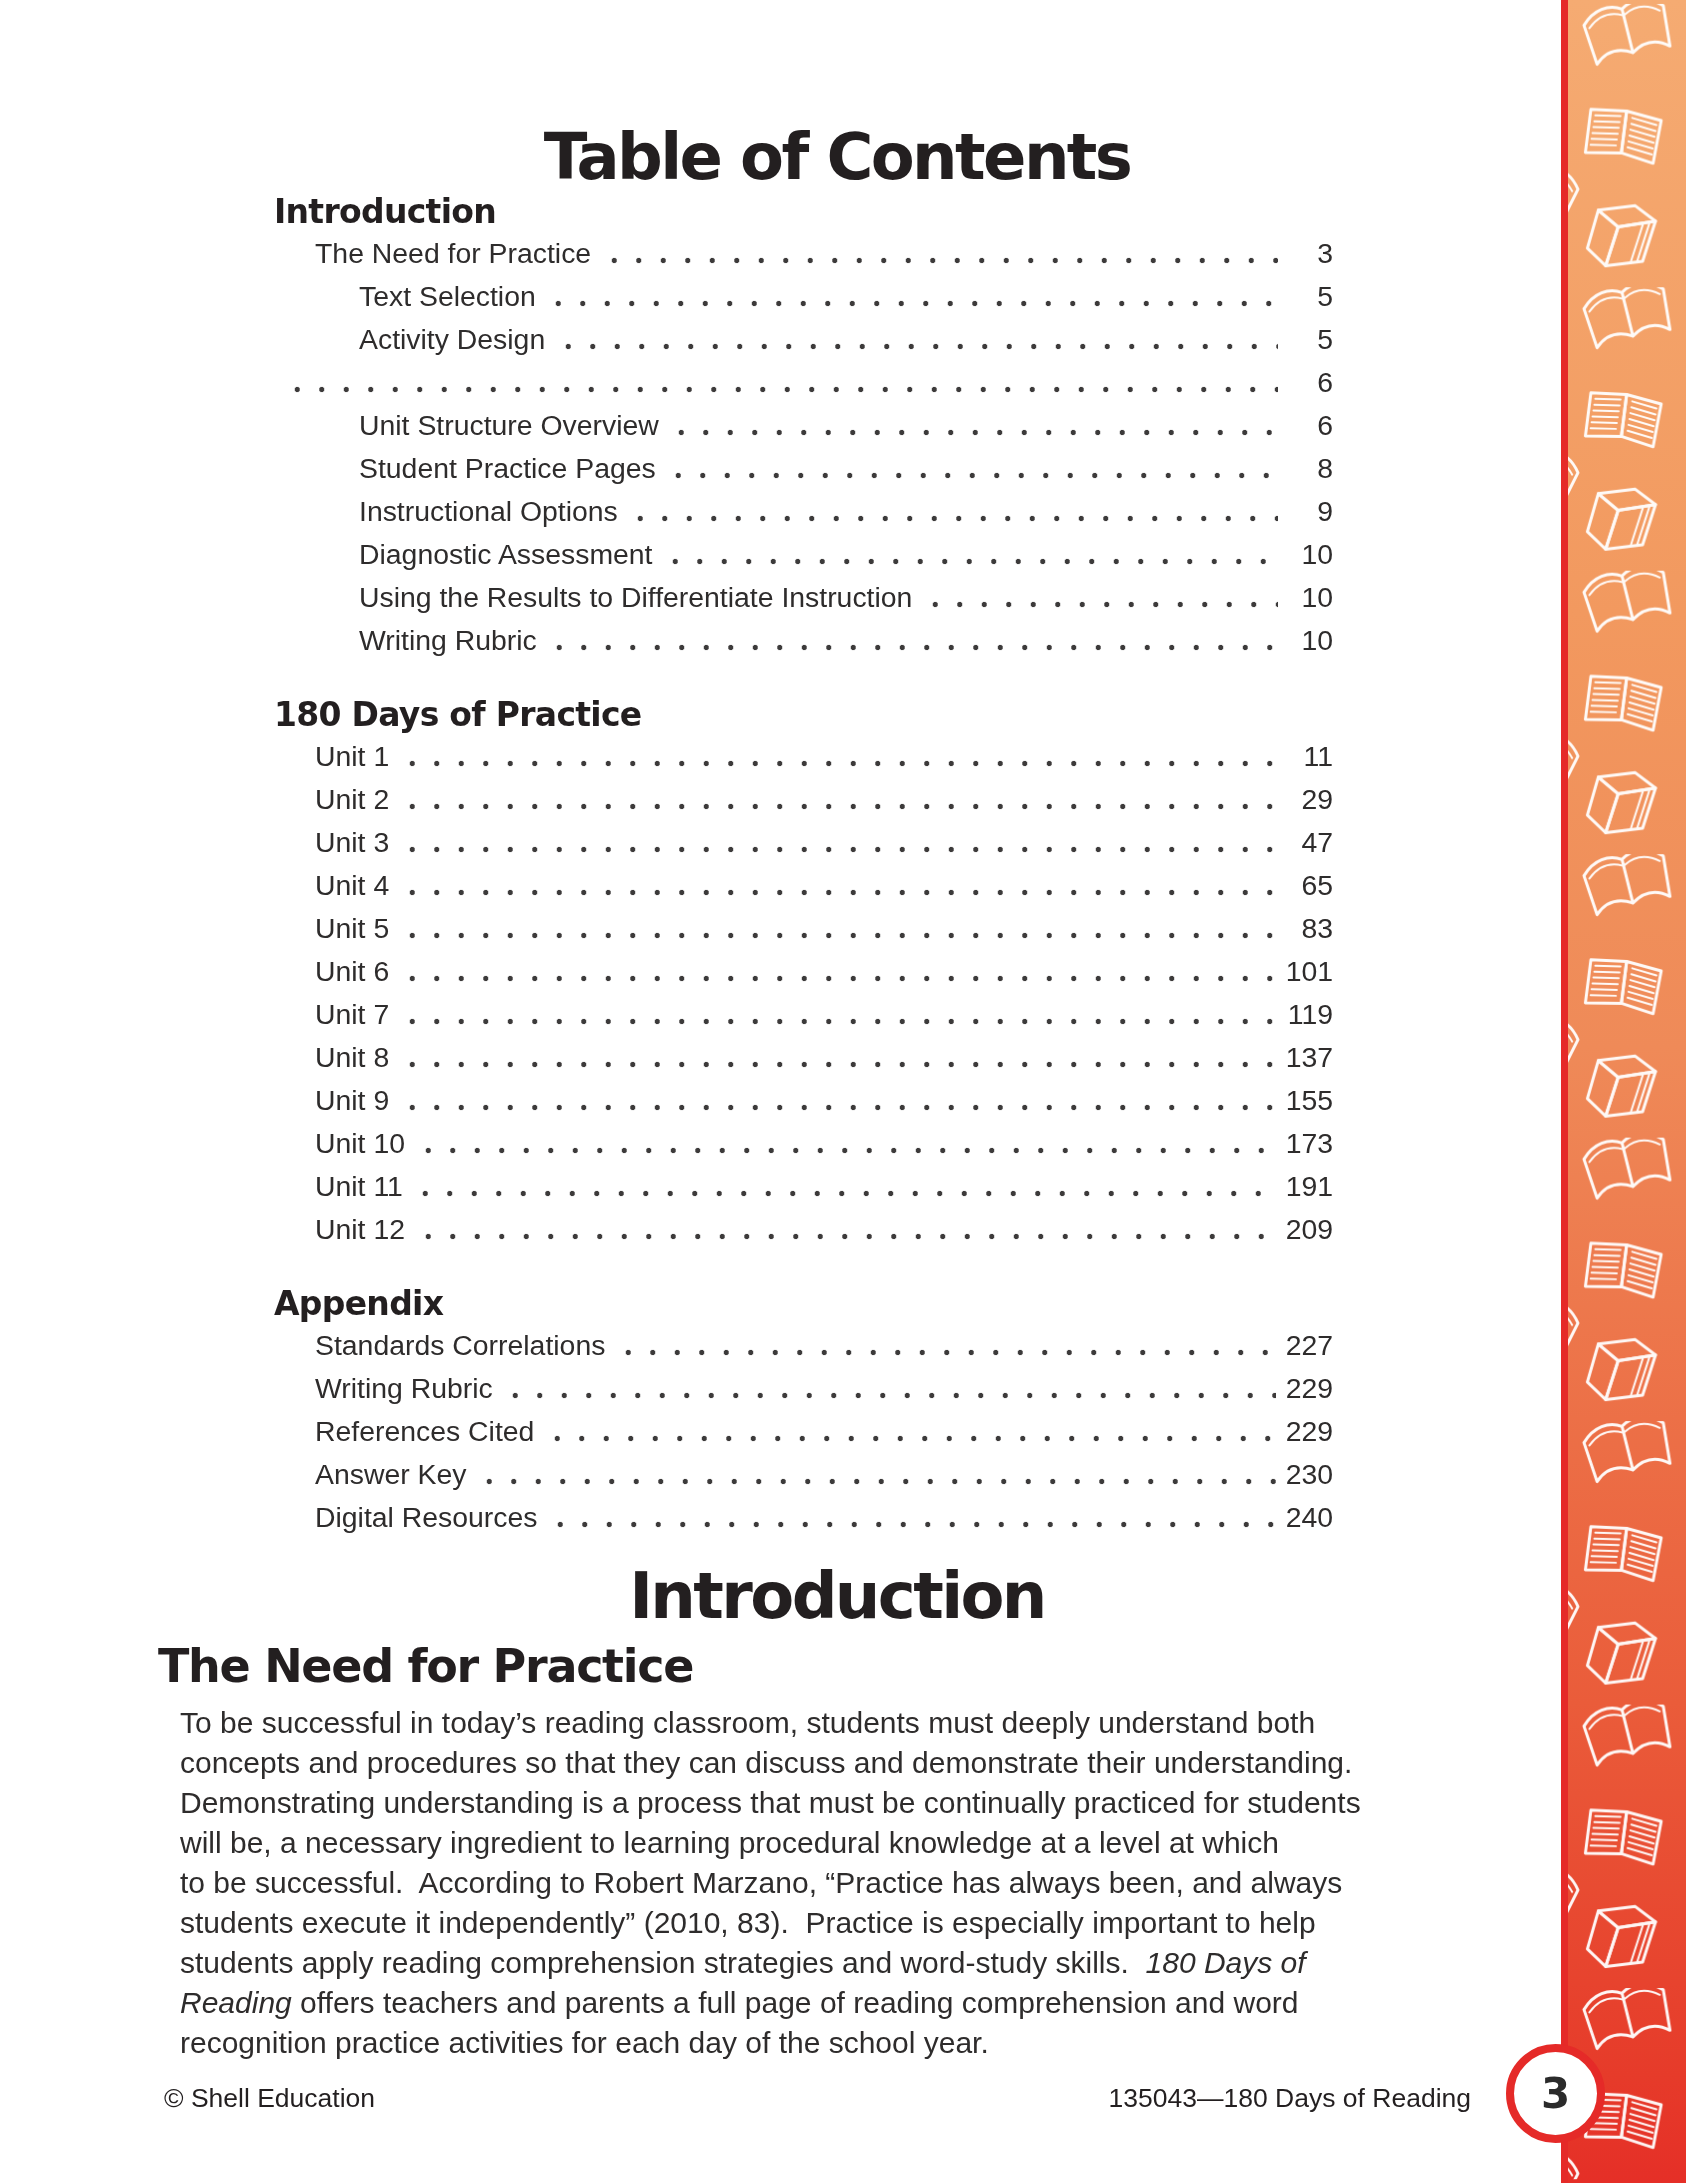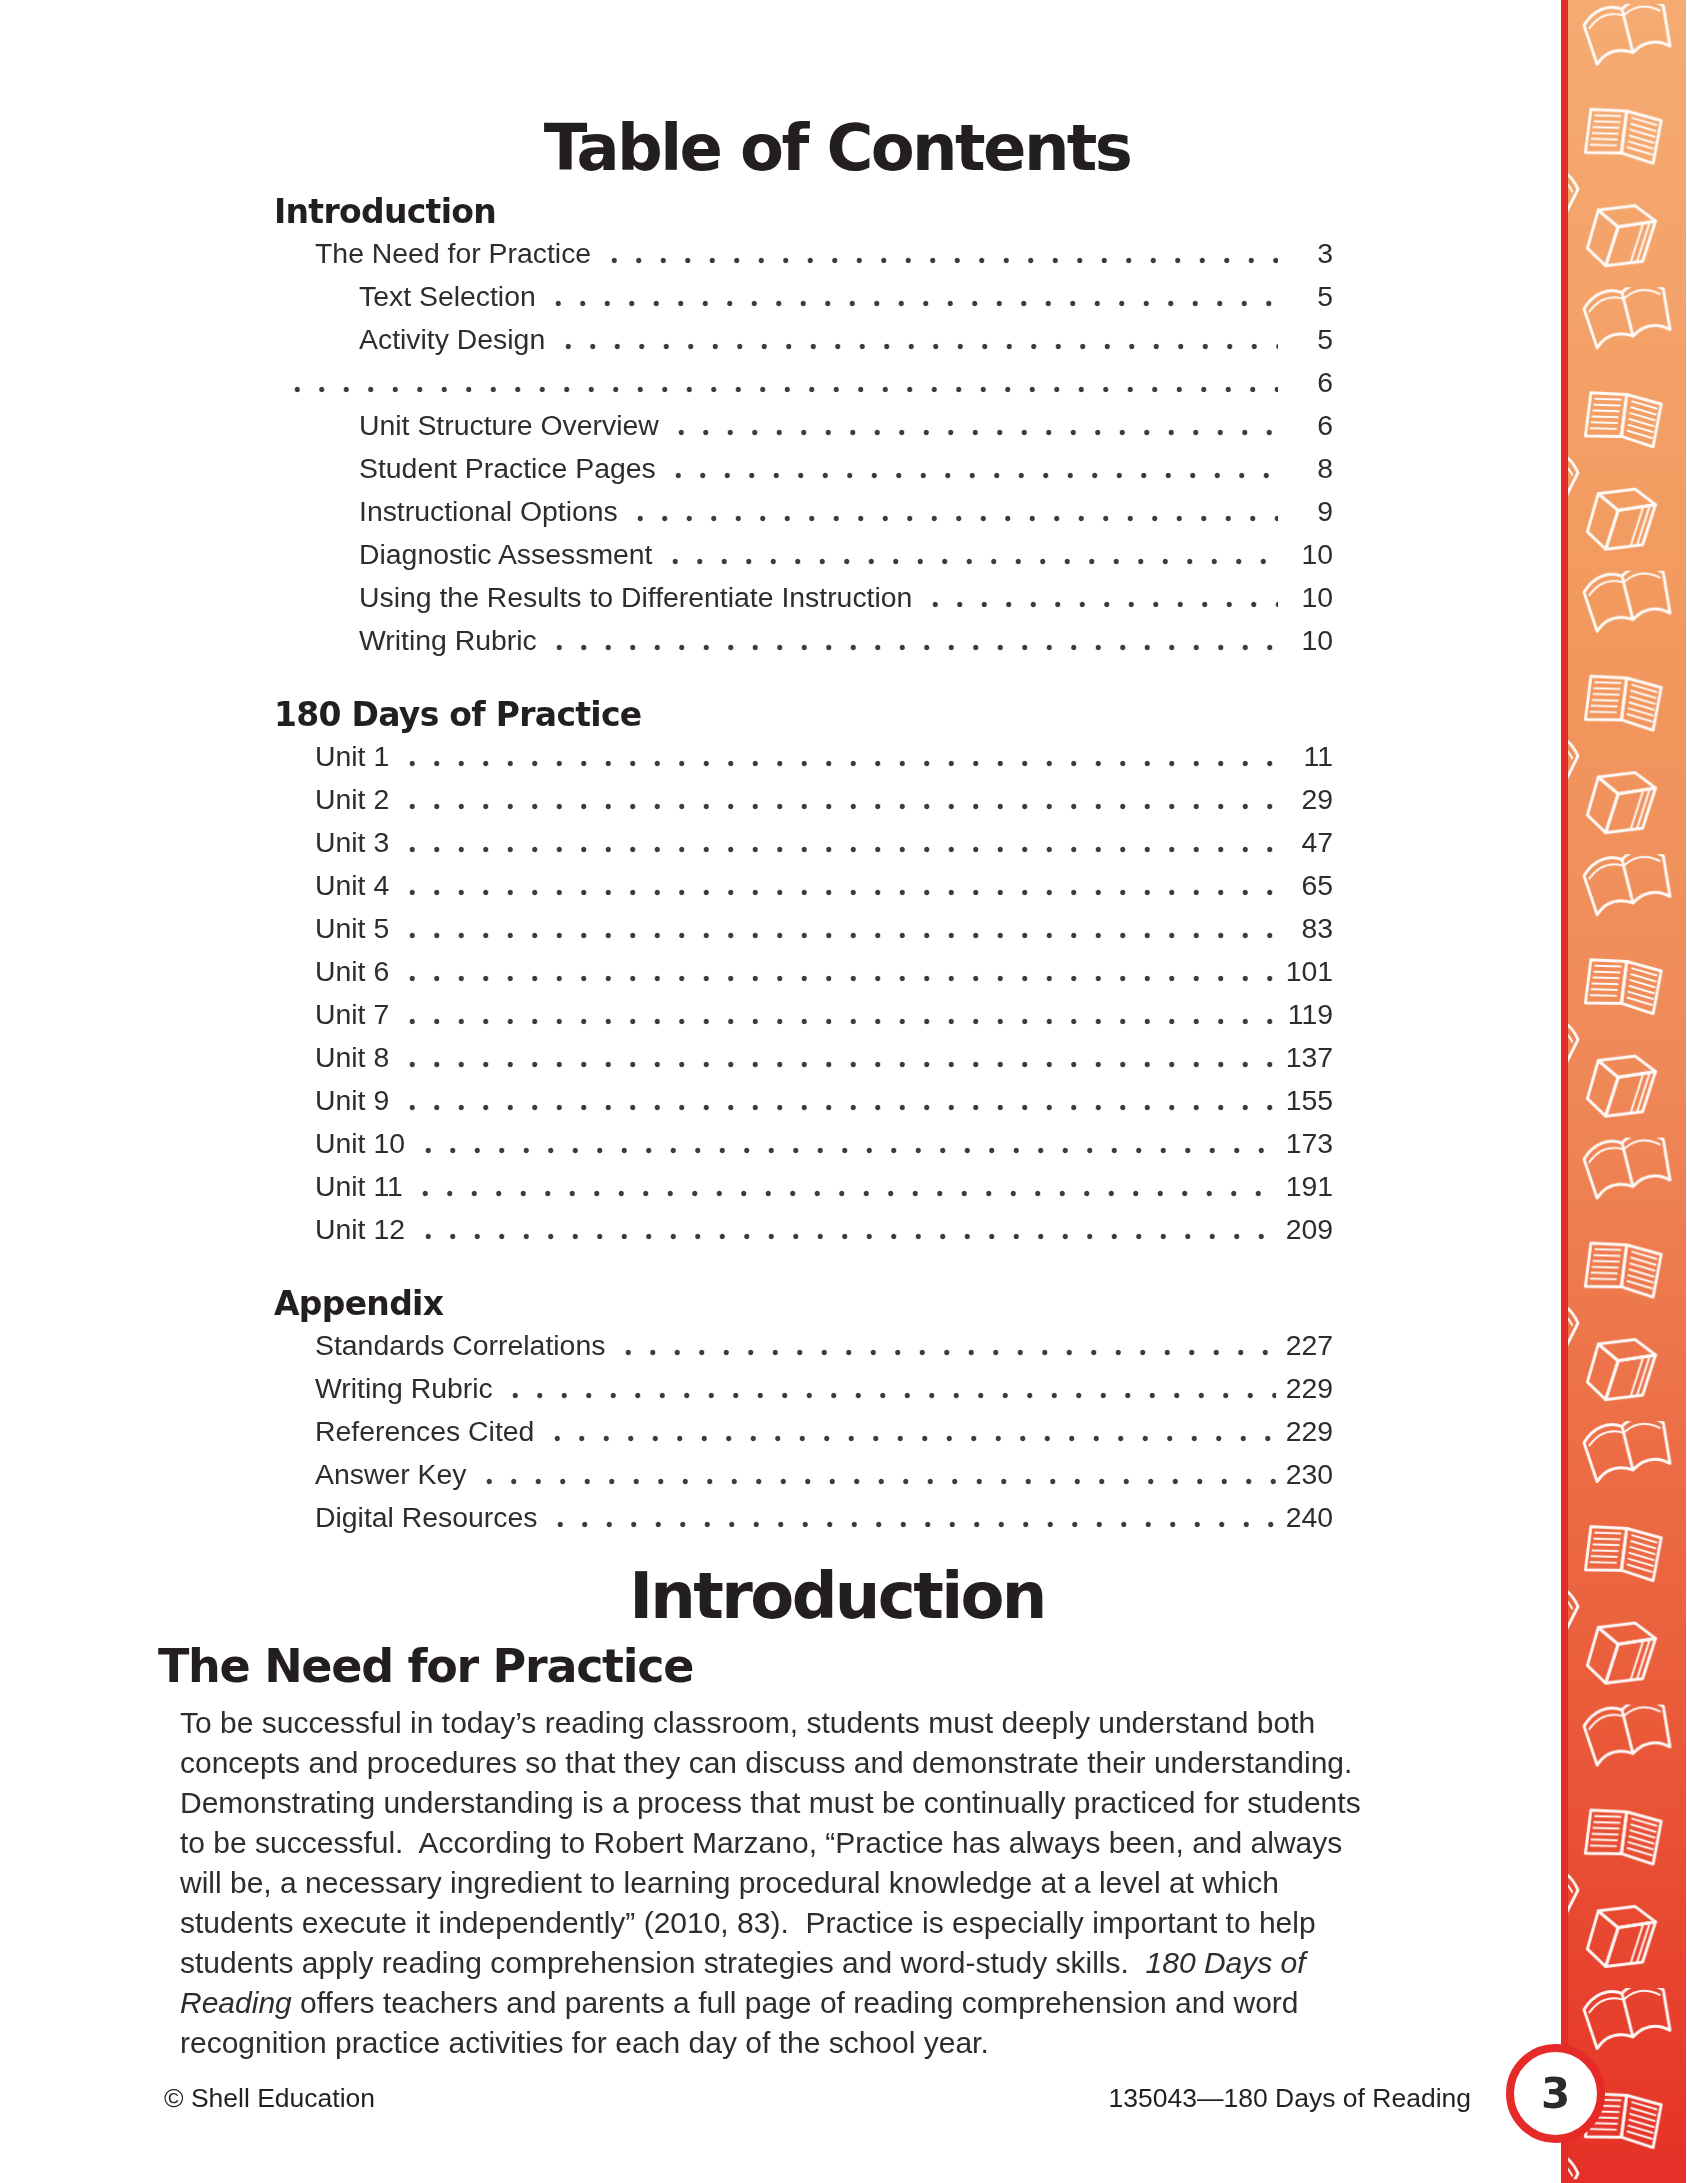"Table of Contents" .toc-title { top: 111px -> 120px }
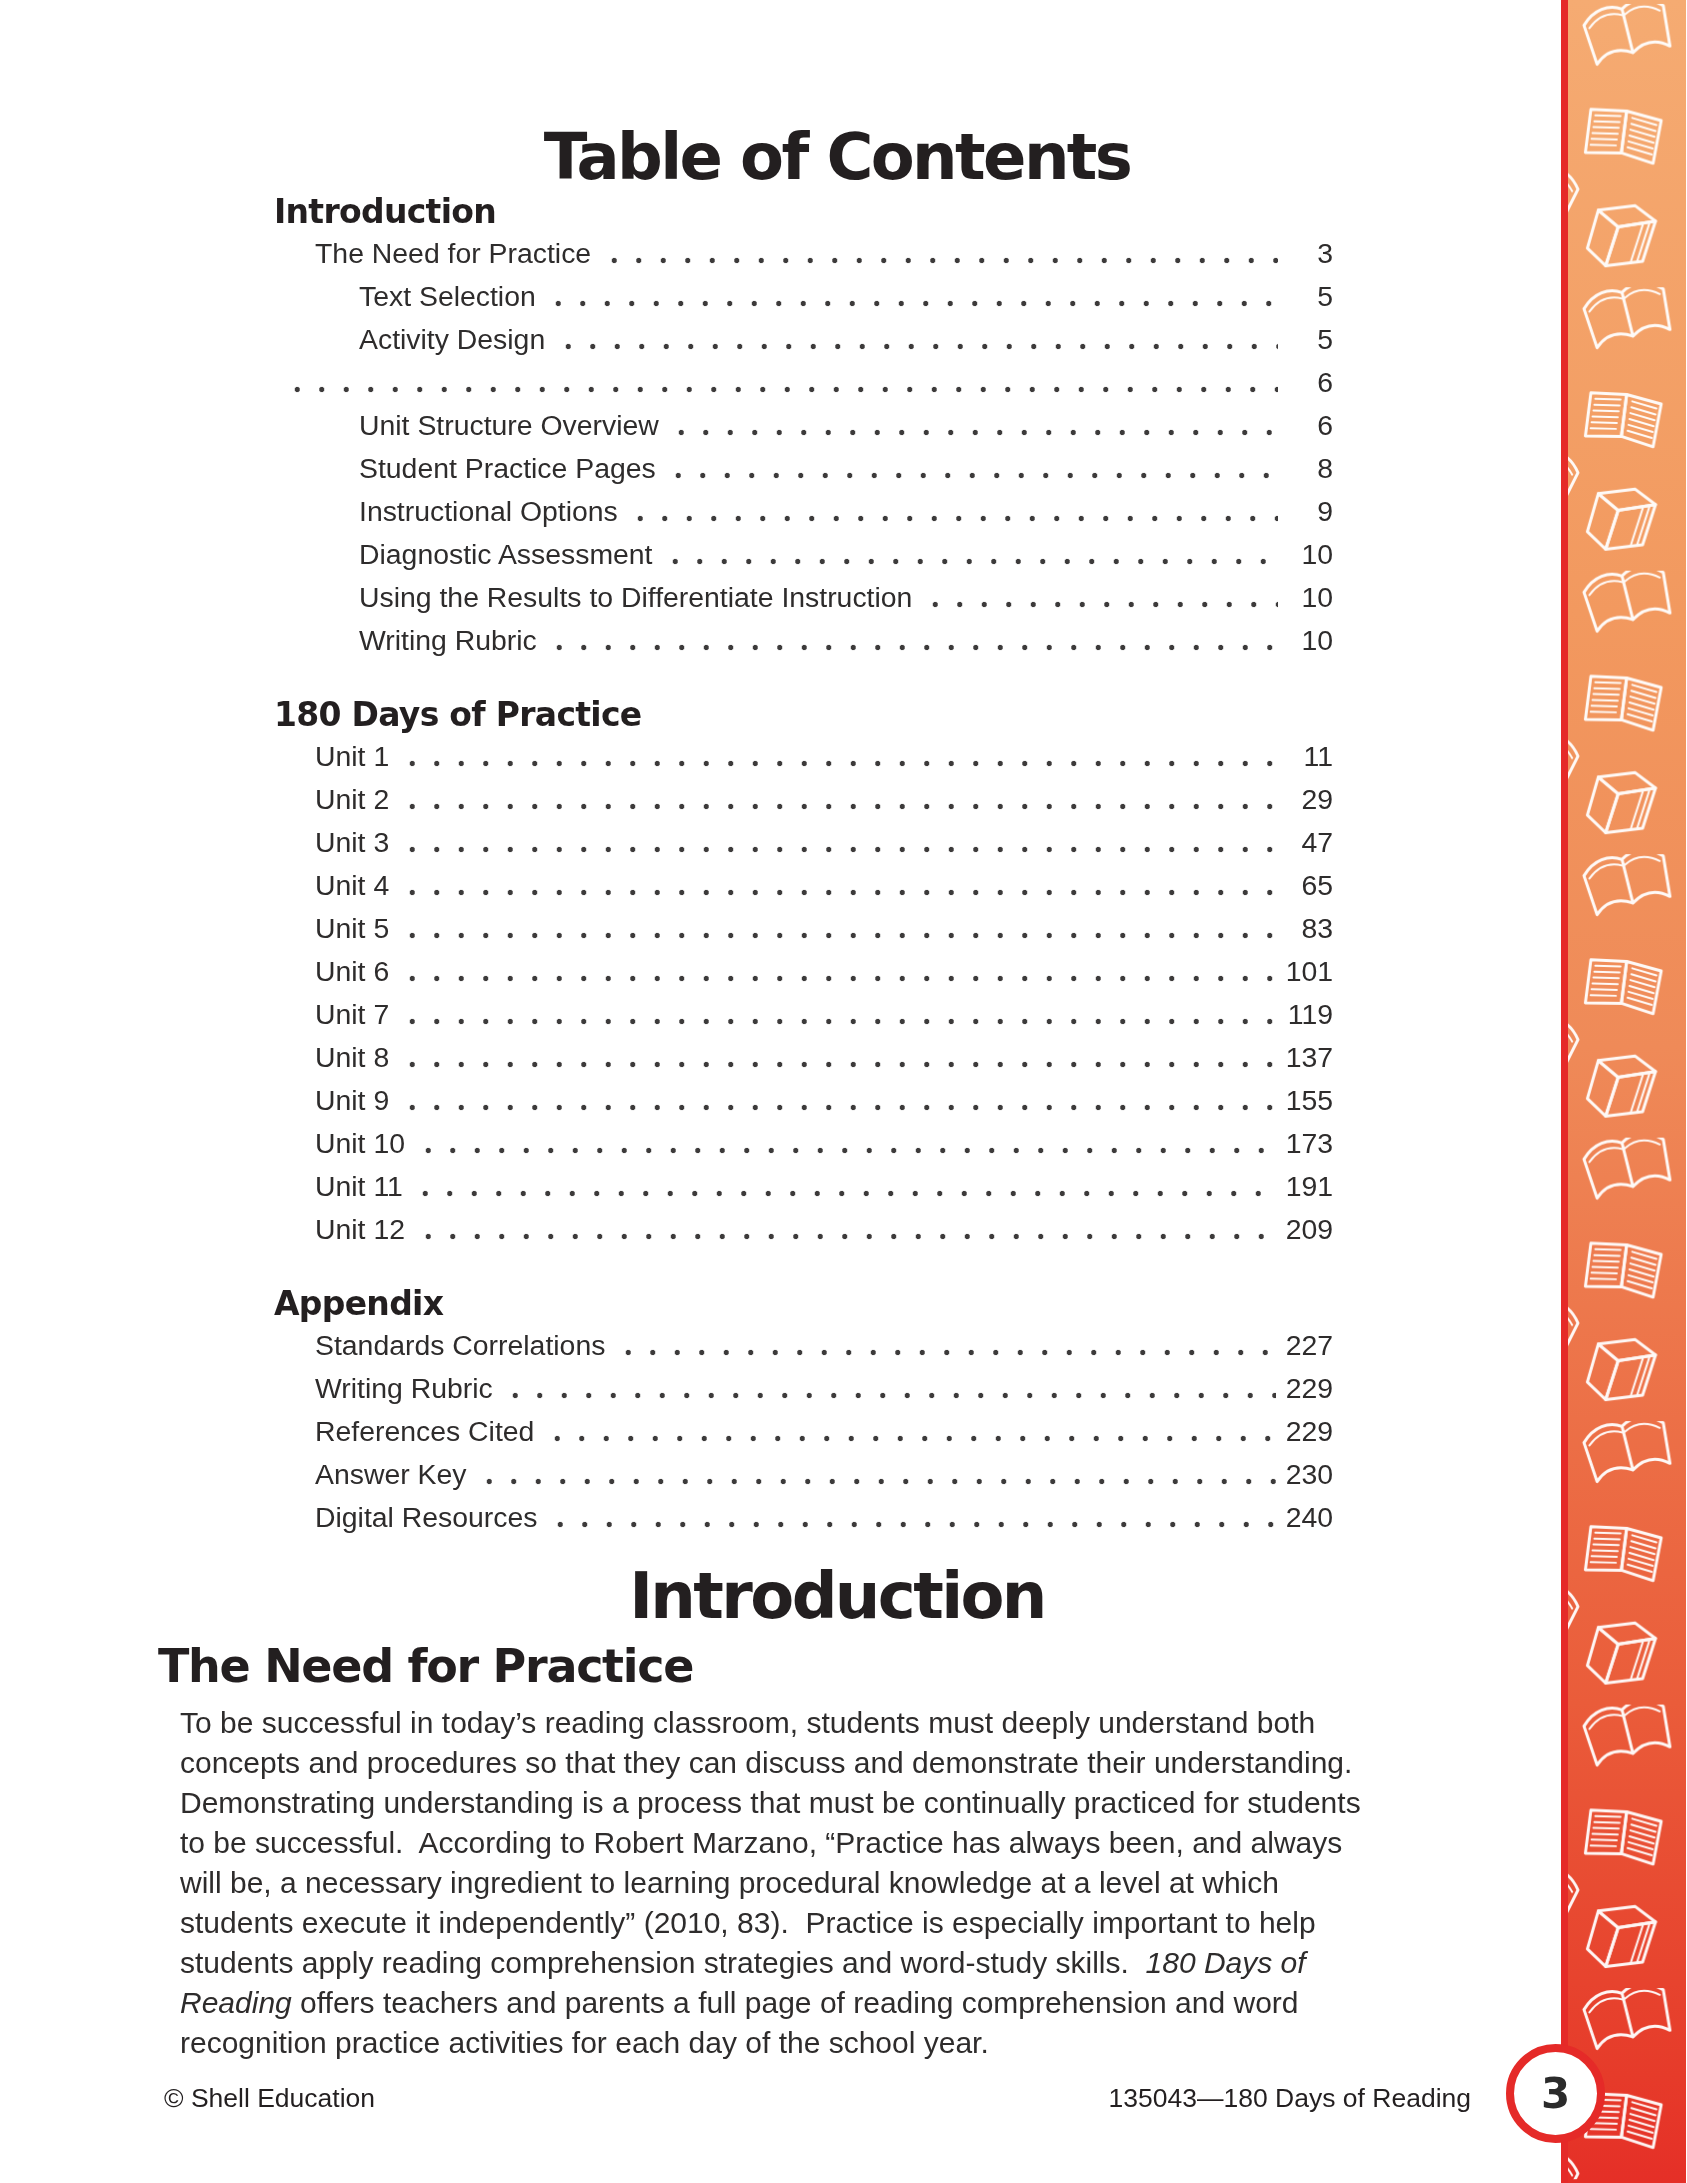"to be successful. According to" div.pline { order: before "will be, a necessary ingredient" -> after "will be, a necessary ingredient" }
